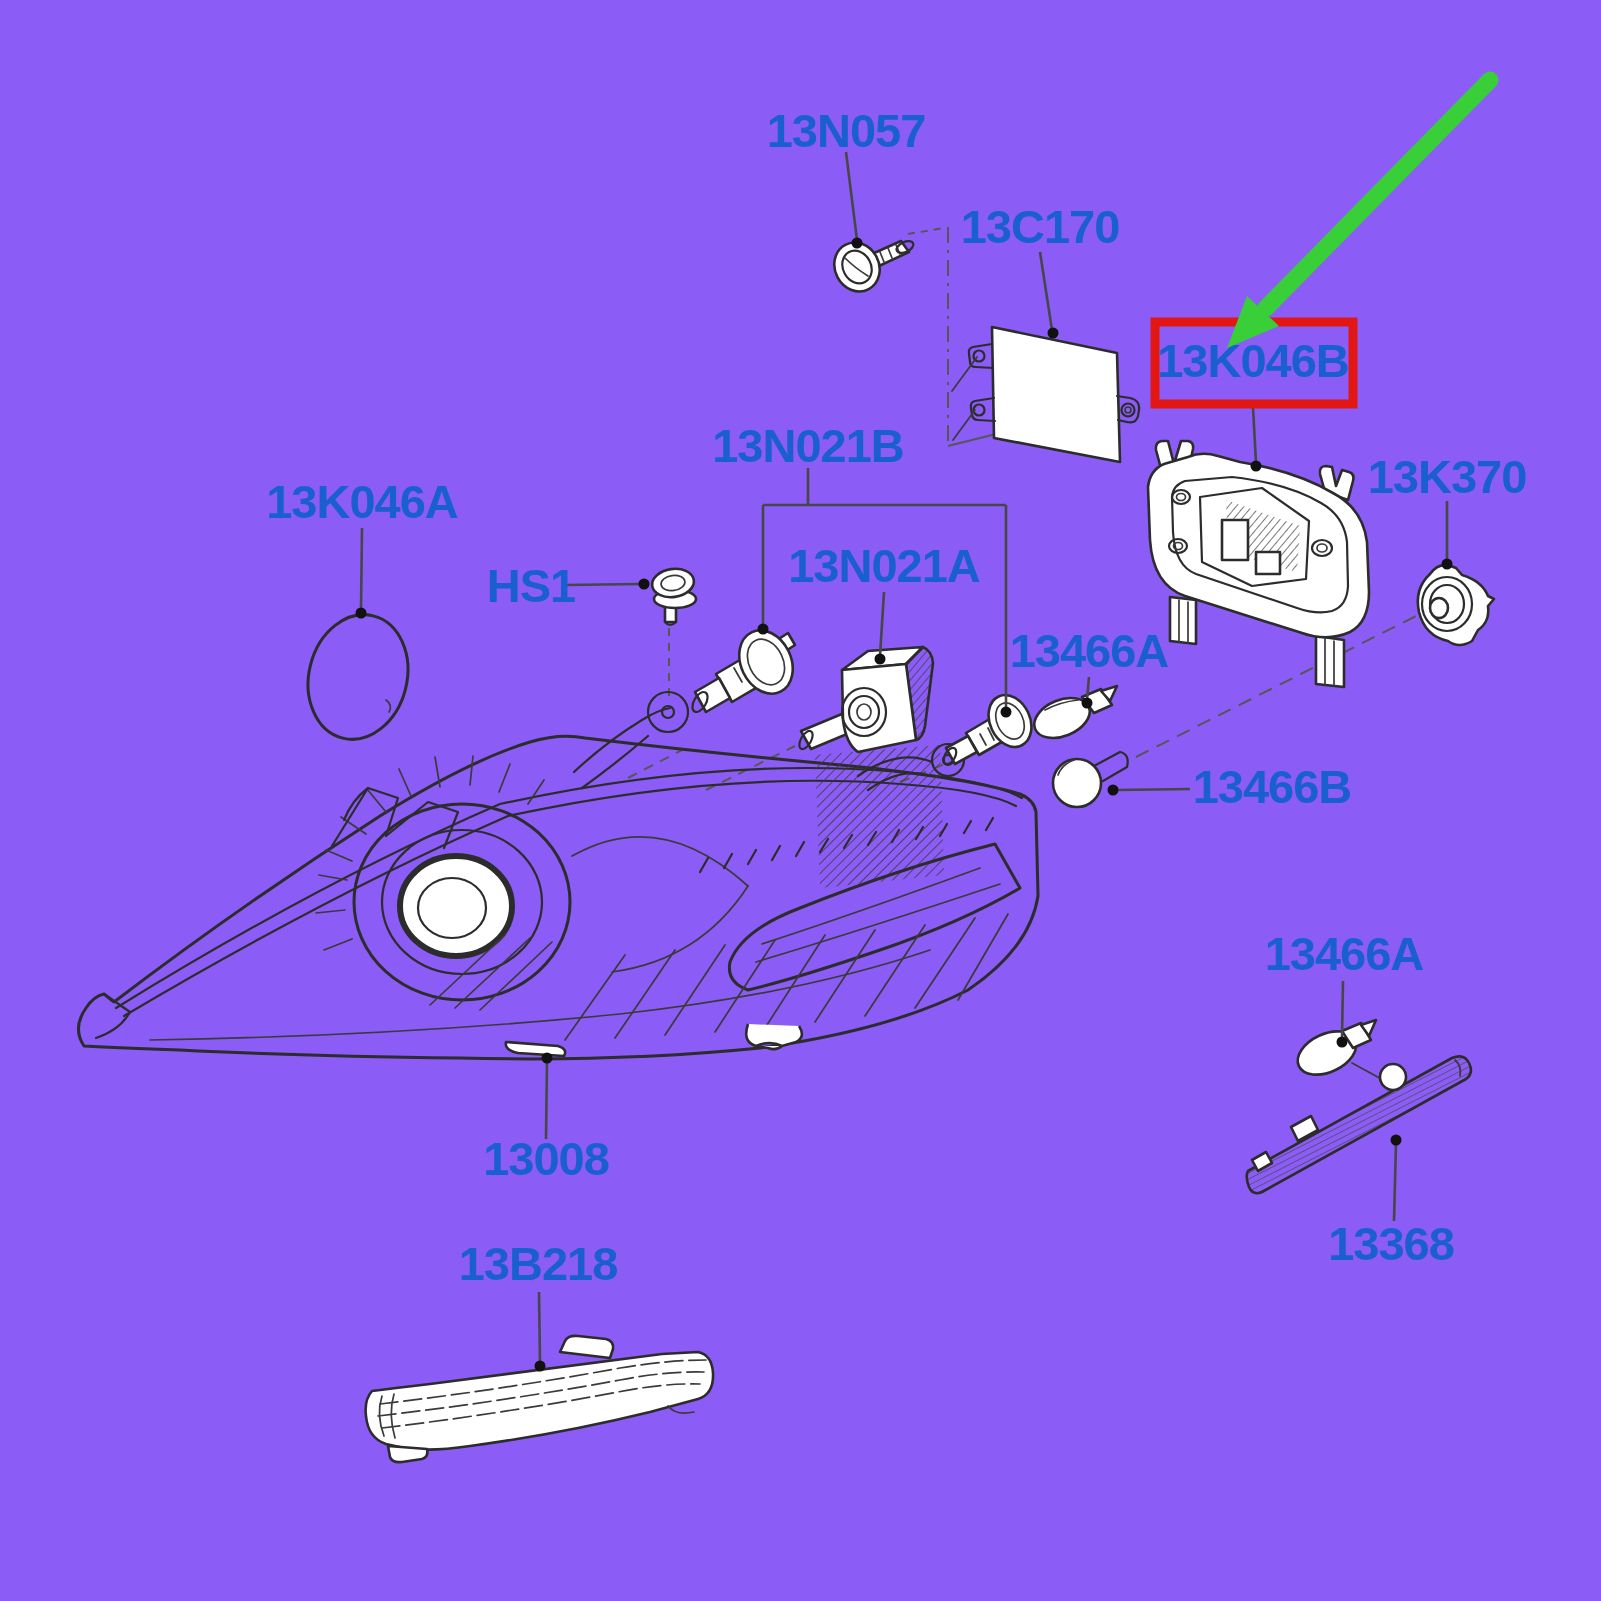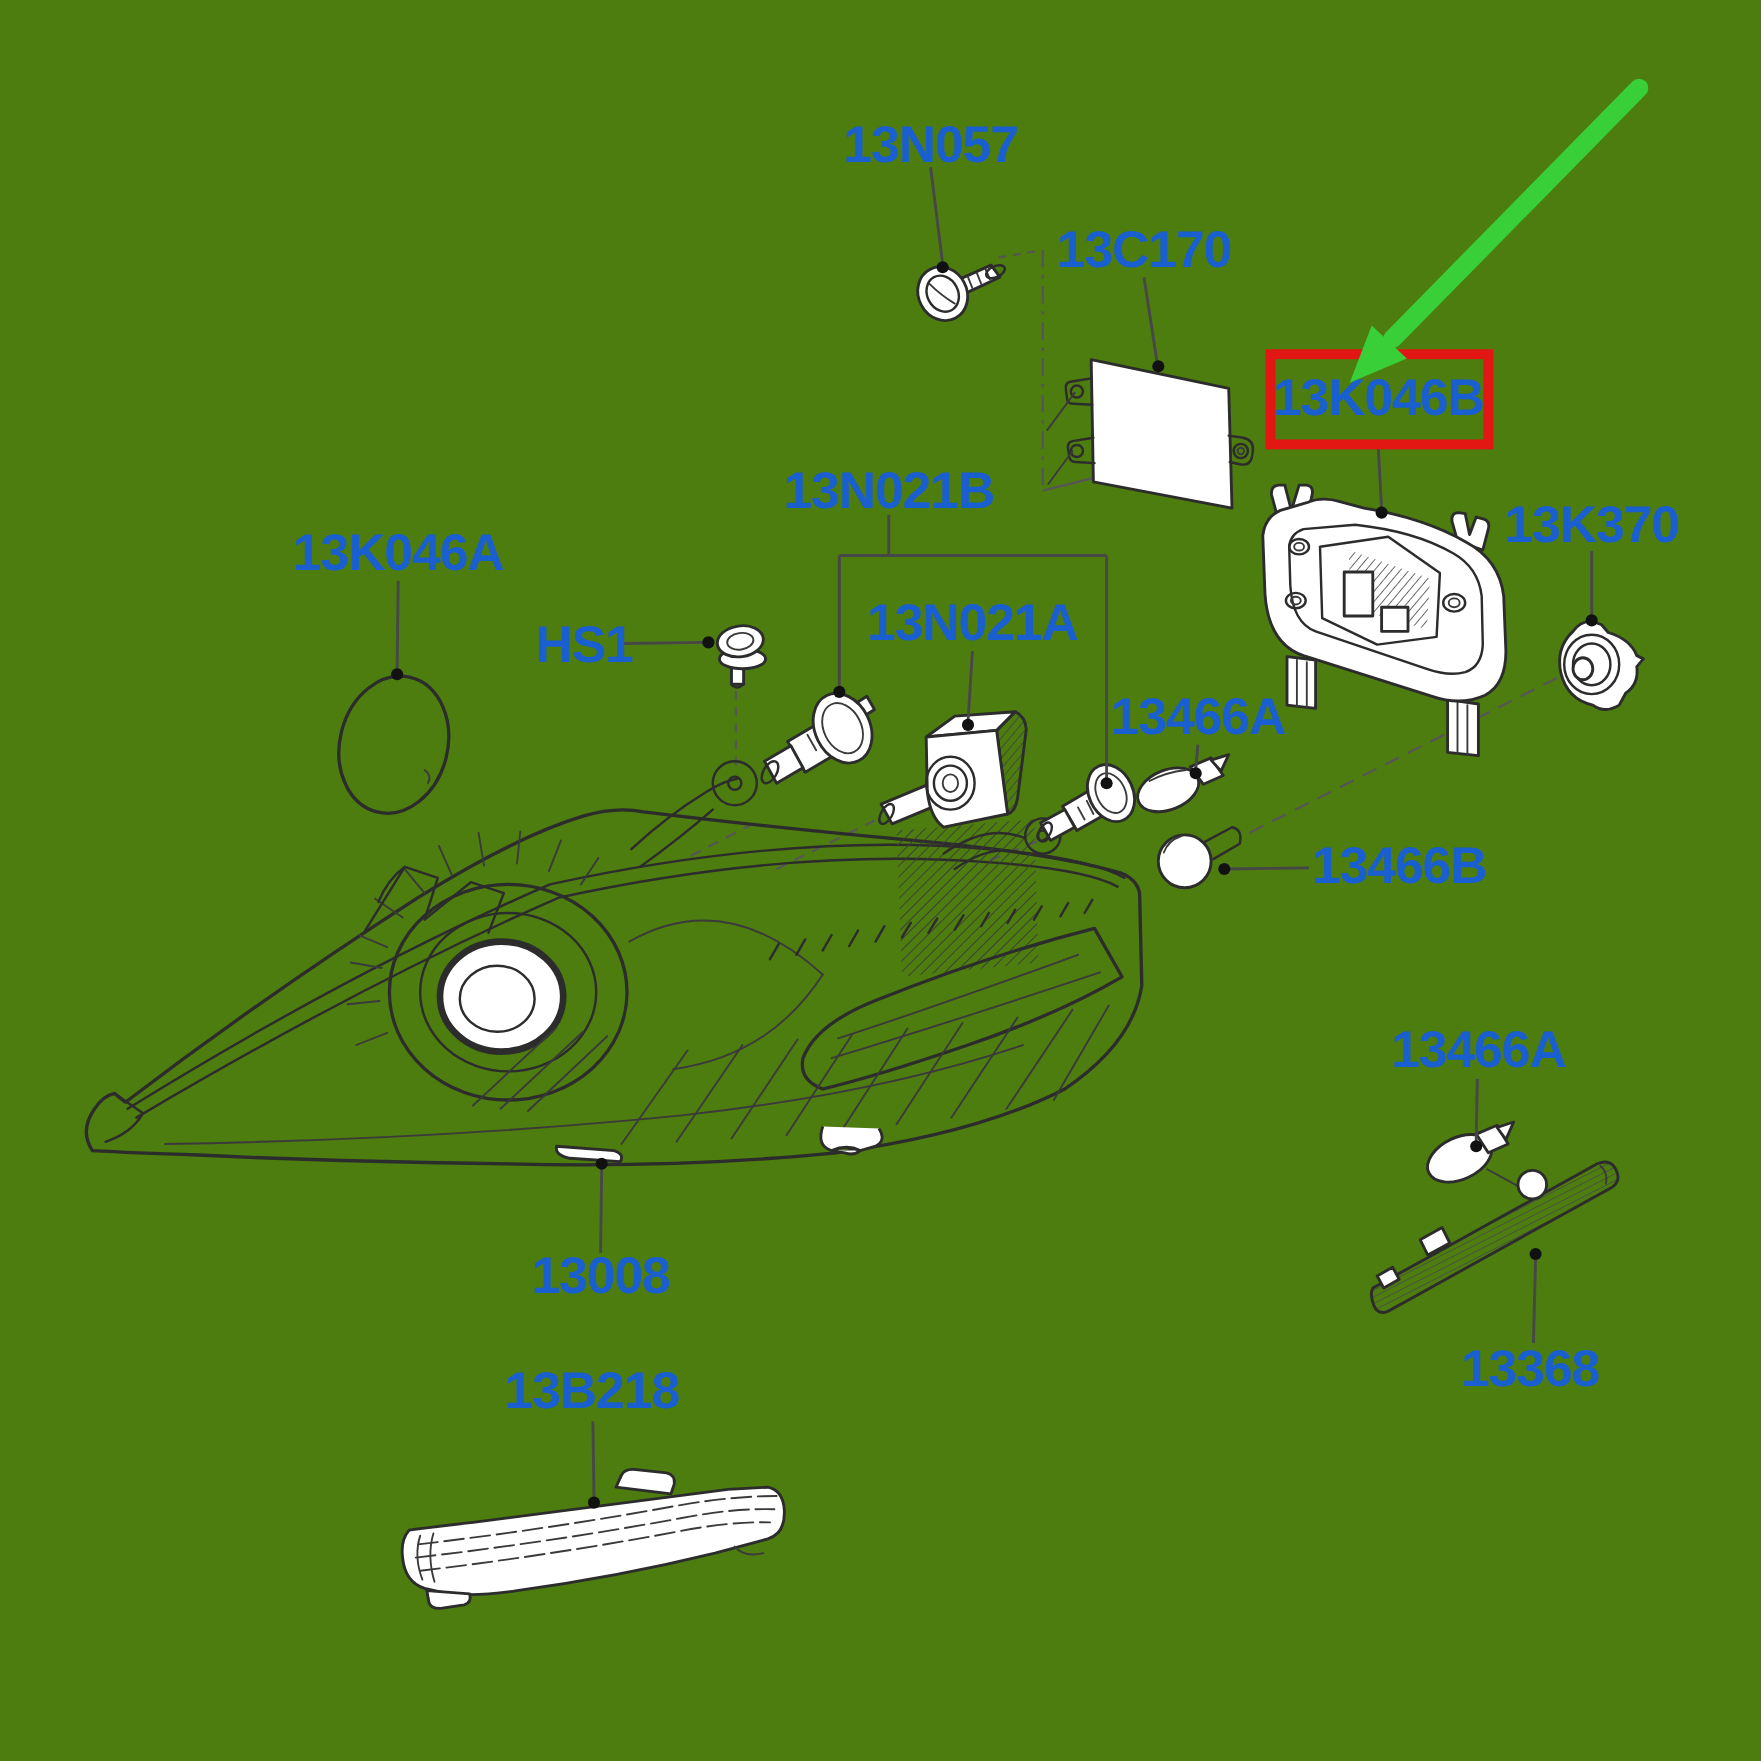"13N057" .stage { background: #4d7c0f -> #8b5cf6 }
